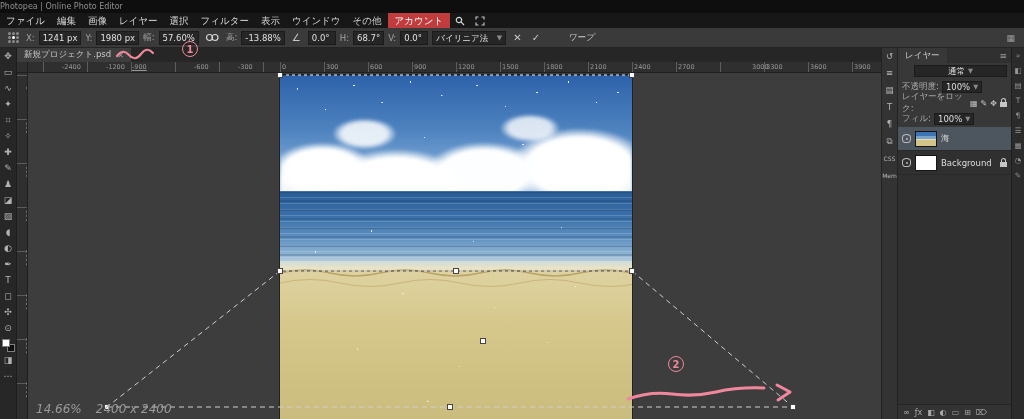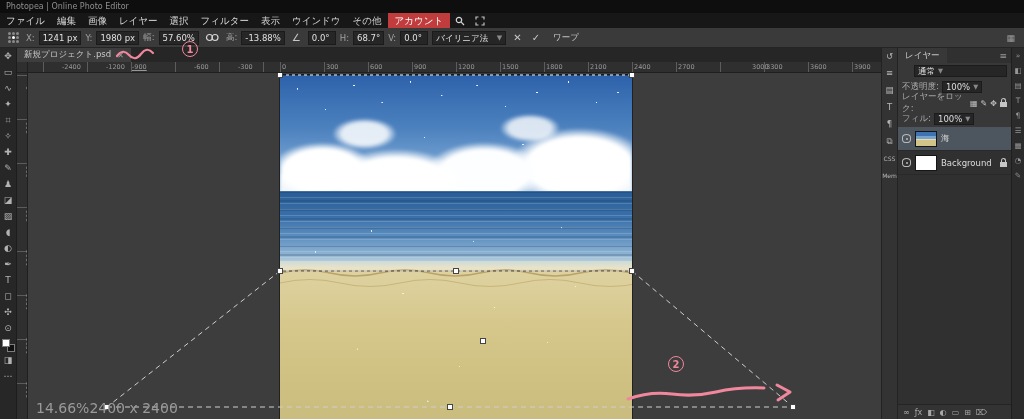"Photopea | Online Photo Editor" .titlebar { padding: 0 6px -> 0 0 }
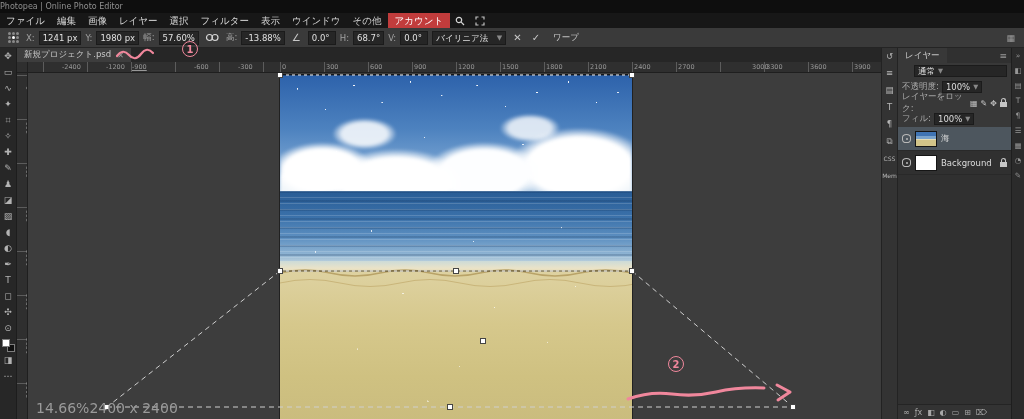"ワープ" .warp { font-style: none -> italic; margin-left: 6px -> 21px }
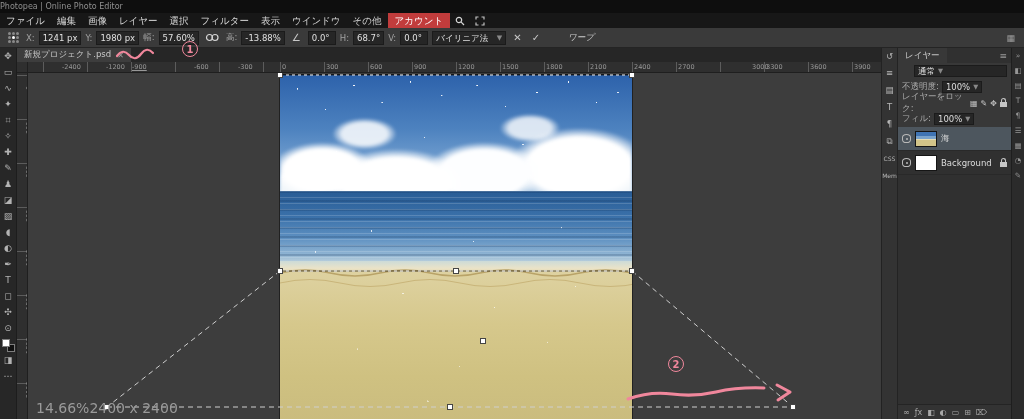"通常" .psel.grow { justify-content: flex-start -> center }
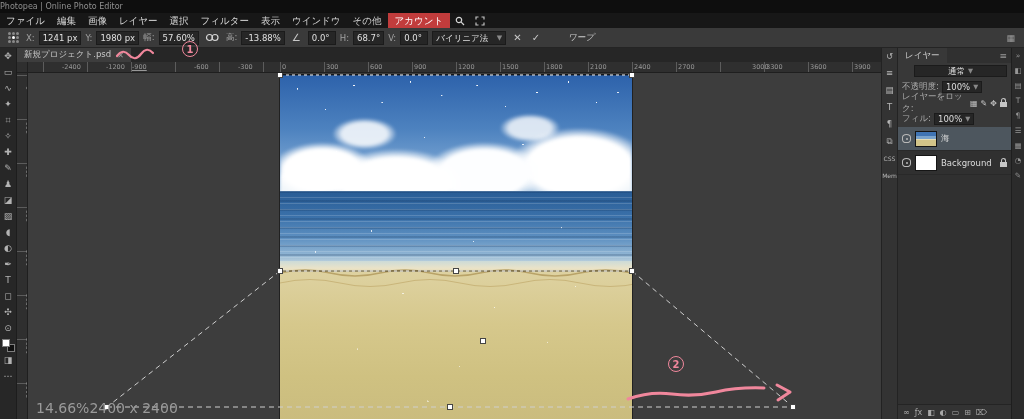"14.66%" .statusbar { font-size: 14px -> 12px; font-style: none -> italic; gap: none -> 14px }
